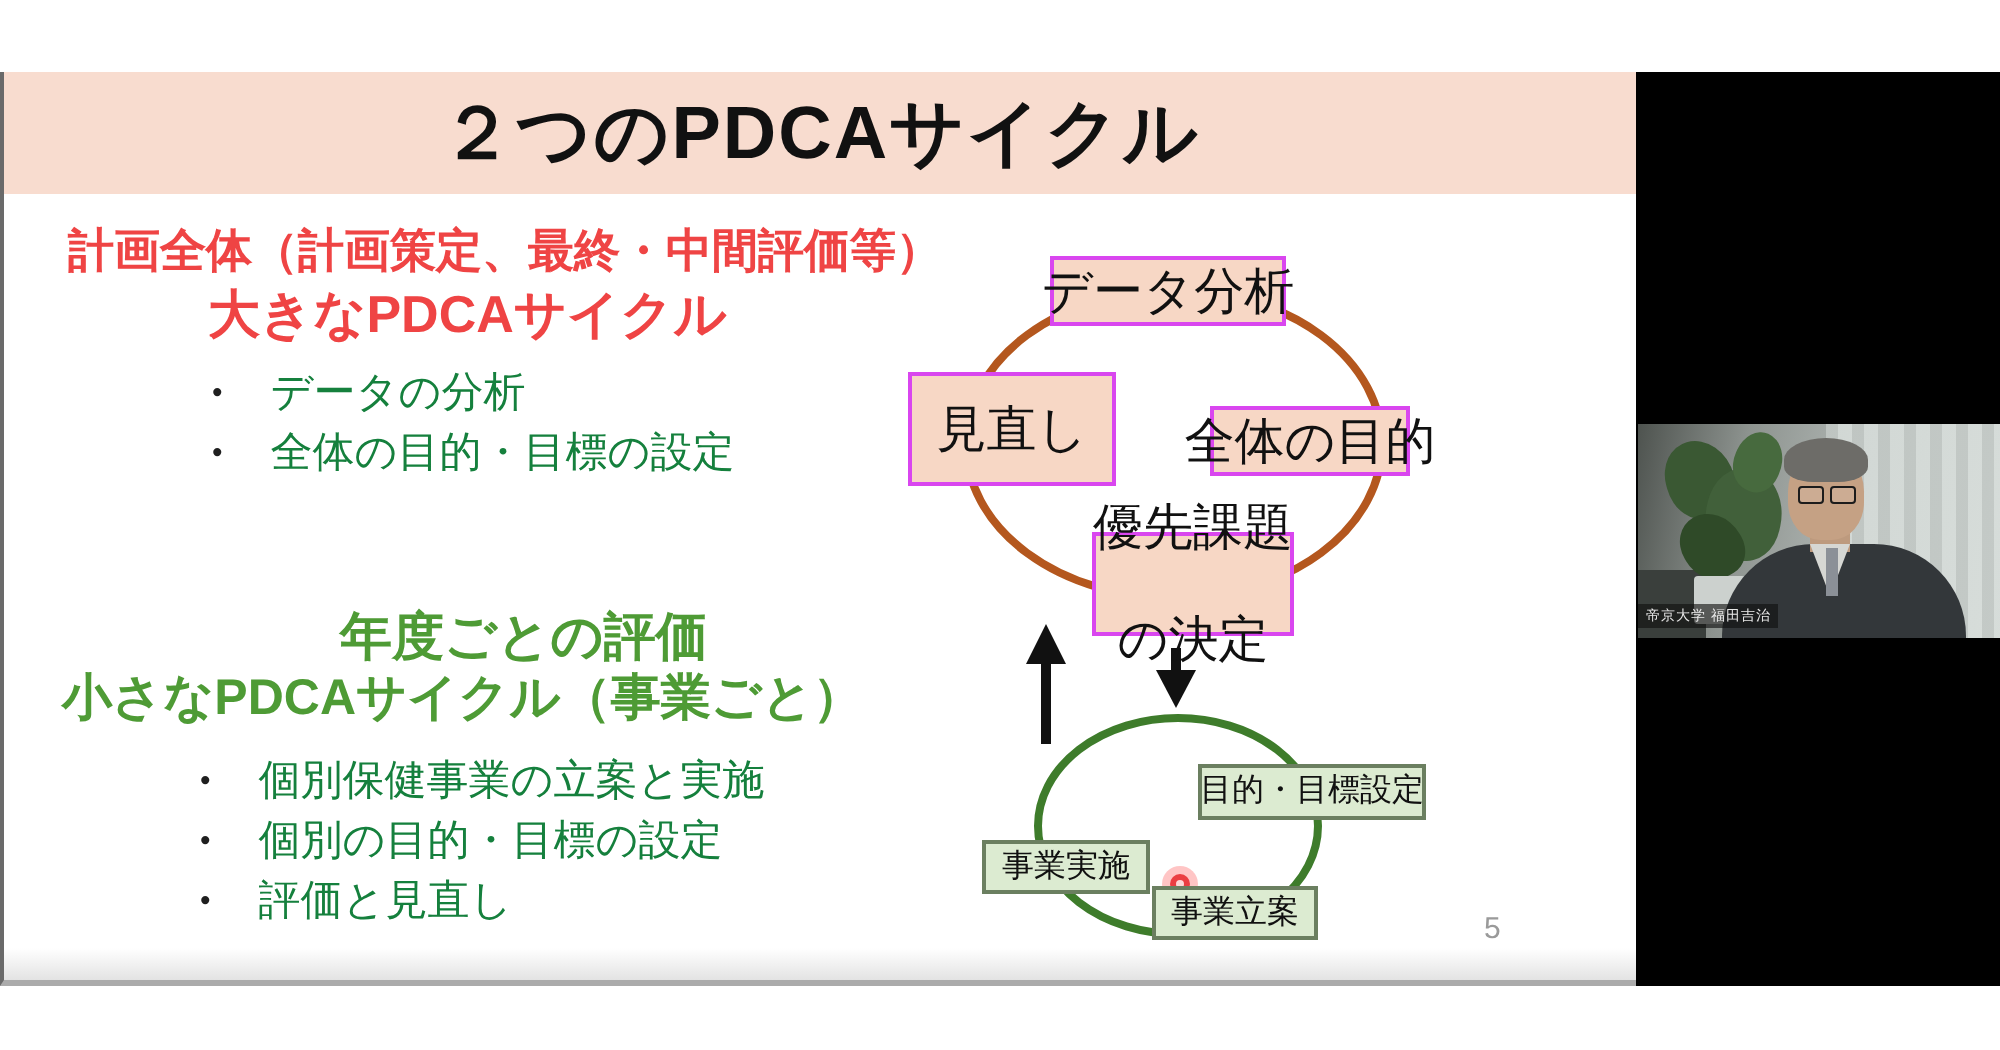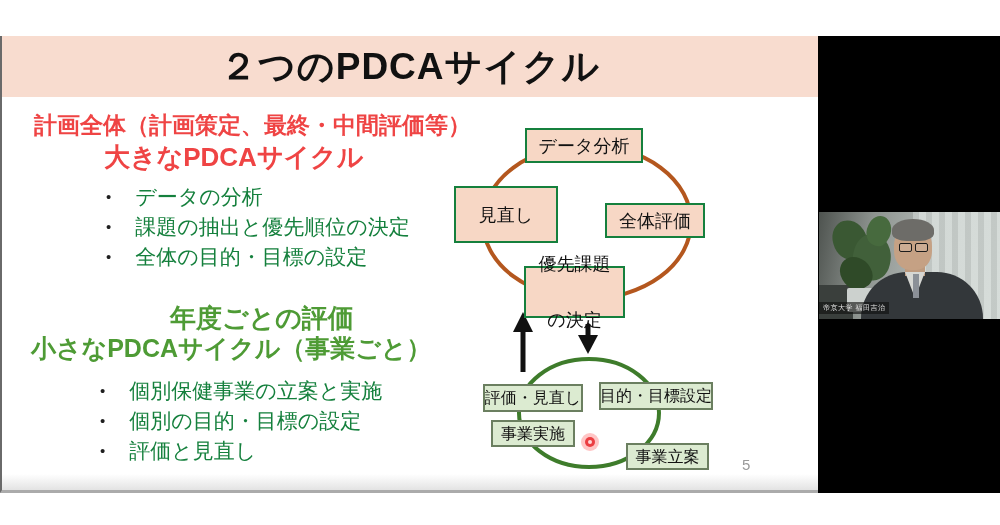"データ分析" .dbox.pink { border: 2px solid #15803d -> 2px solid #d946ef; font-size: 18px -> 25px }
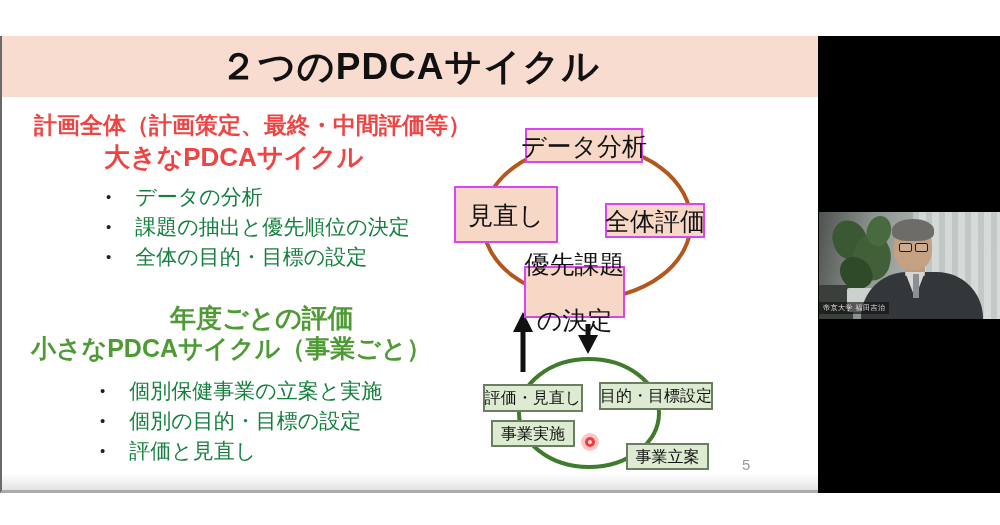"課題の抽出と優先順位の決定" li { html: <li>課題の抽出と優先順位の決定</li> -> none }
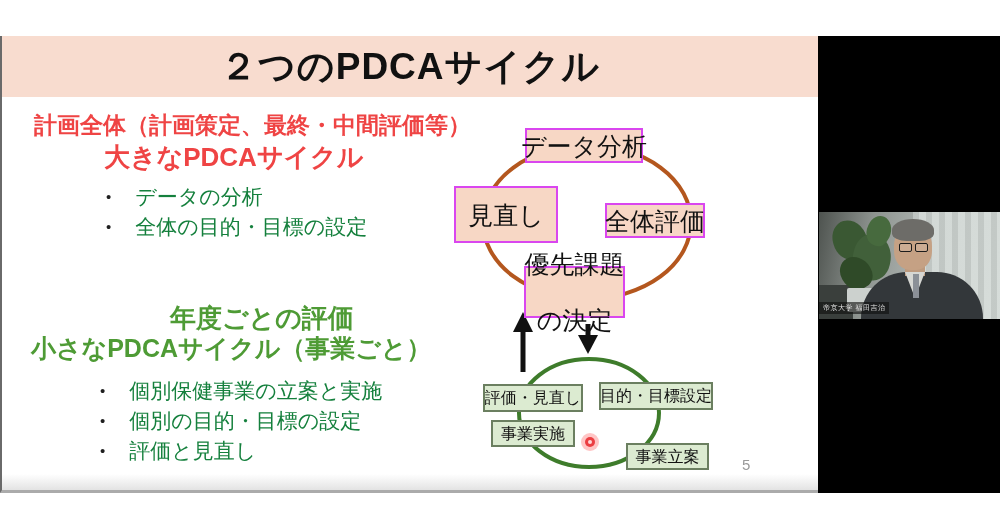"全体評価" span { text: 評価 -> の目的 }
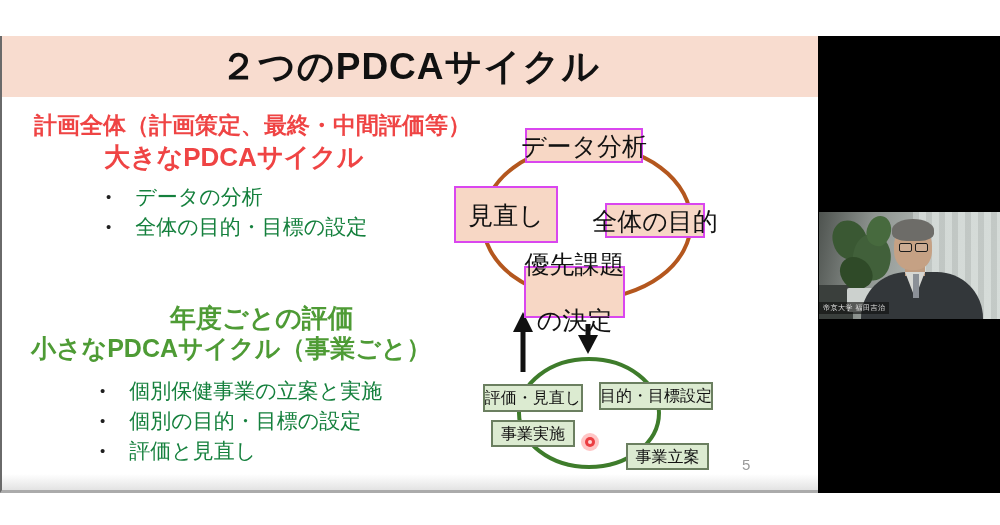"優先課題" div.dbox { left: 522px -> 544px }
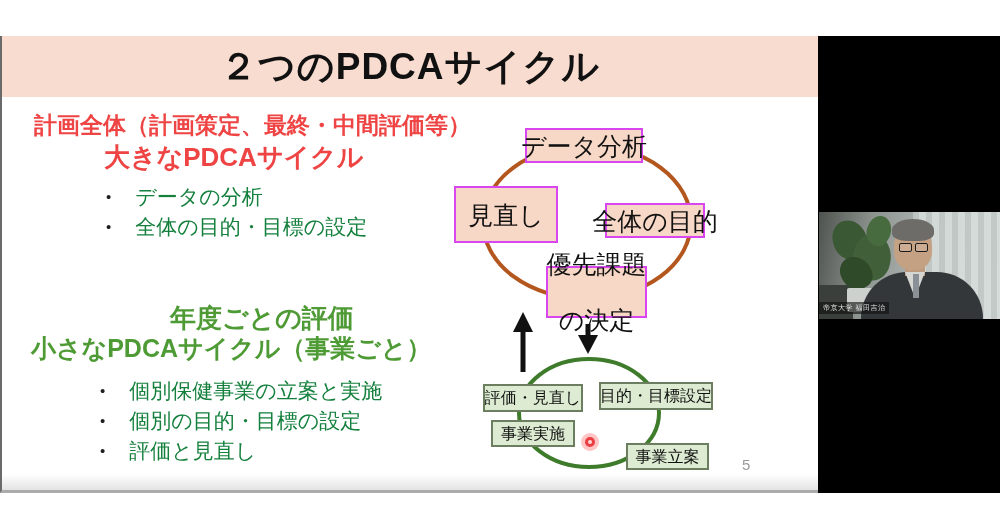"評価・見直し" div.dbox { html: <div> <span>評価・見直し</span> </div> -> none }
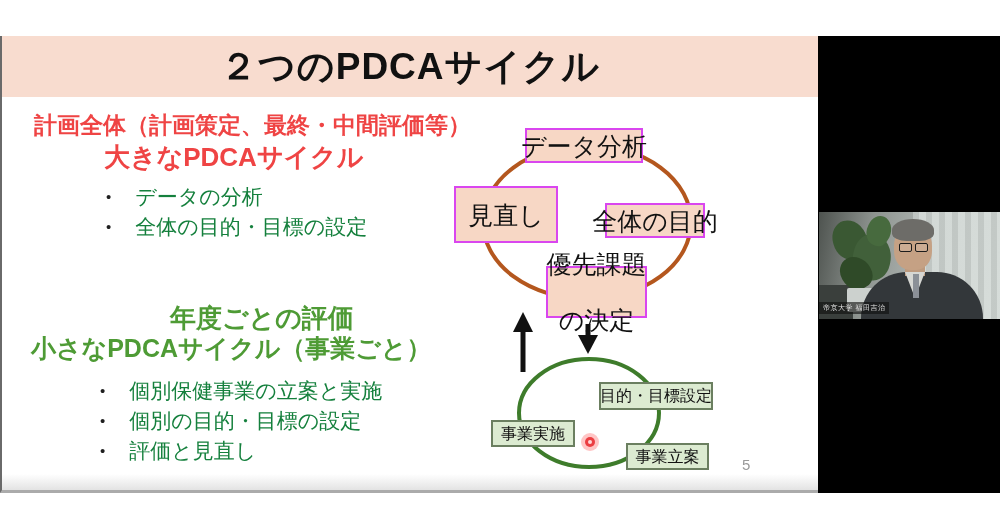"事業立案" div.dbox { left: 624px -> 574px }
